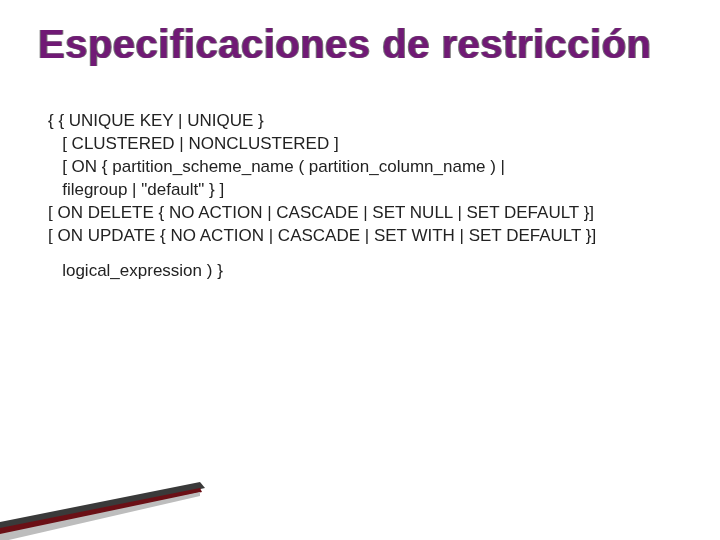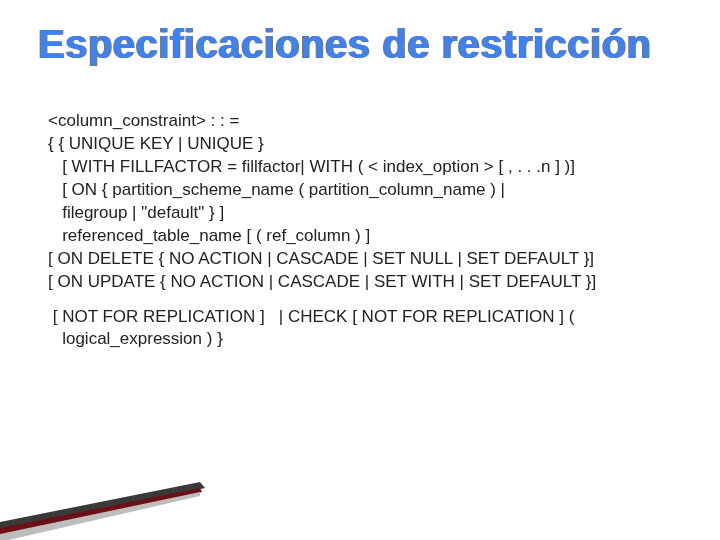"Especificaciones de restricción" .title { color: #3b82f6 -> #701a75 }
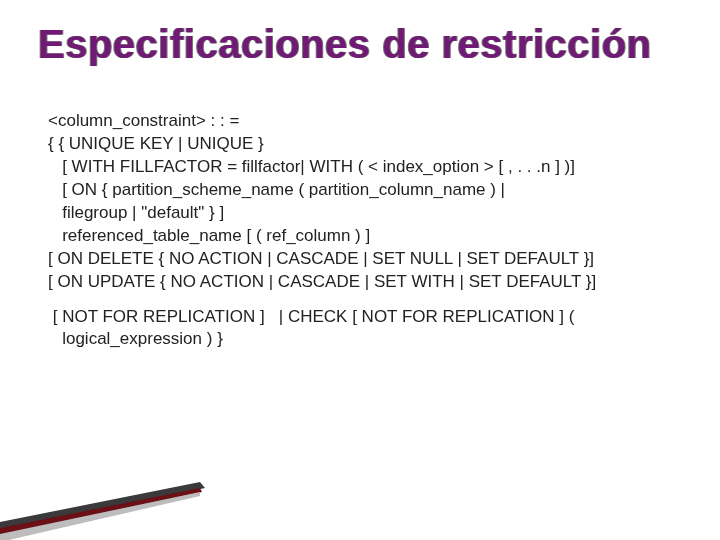"<column_constraint> : : =" p { html: <p>&lt;column_constraint&gt; : : =</p> -> none }
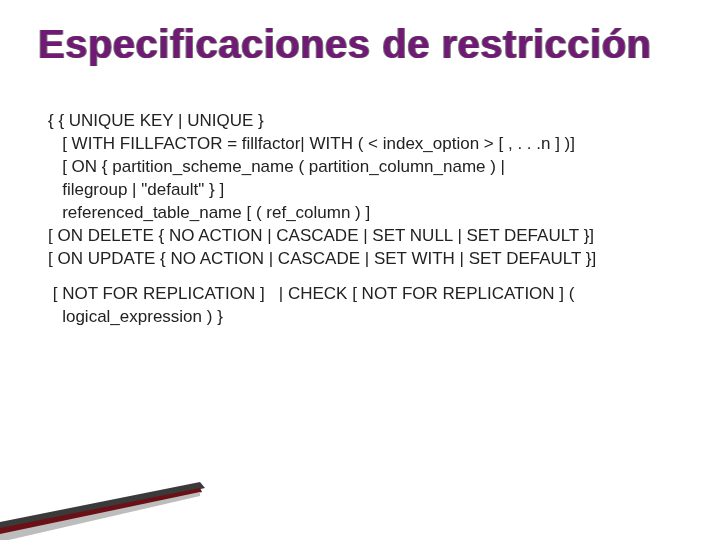"[ CLUSTERED | NONCLUSTERED ]" p { html: none -> <p> [ CLUSTERED | NONCLUSTERED ]</p> }
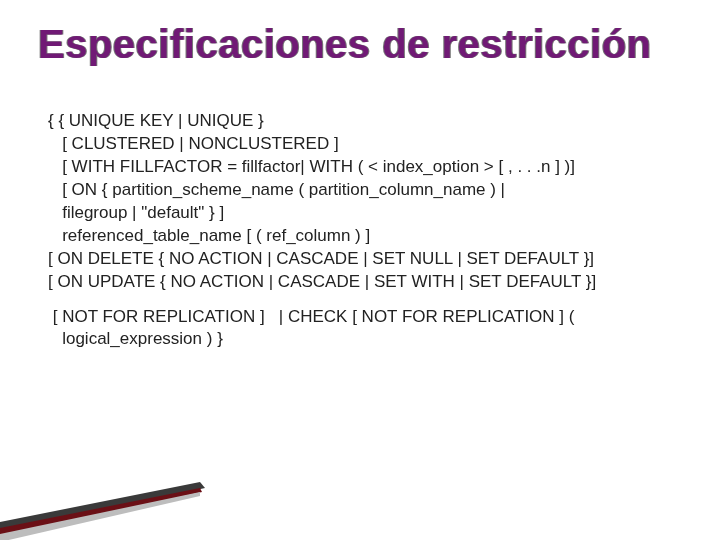"[ WITH FILLFACTOR = fillfactor|" p { html: <p> [ WITH FILLFACTOR = fillfactor| WITH ( &lt; index_option &gt; [ , . . .n ] )]</p> -> none }
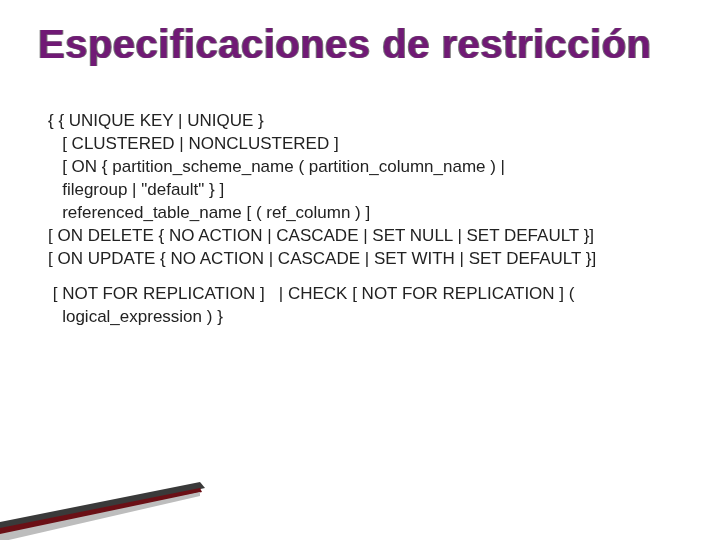"referenced_table_name [ ( ref_column )" p { html: <p> referenced_table_name [ ( ref_column ) ]</p> -> none }
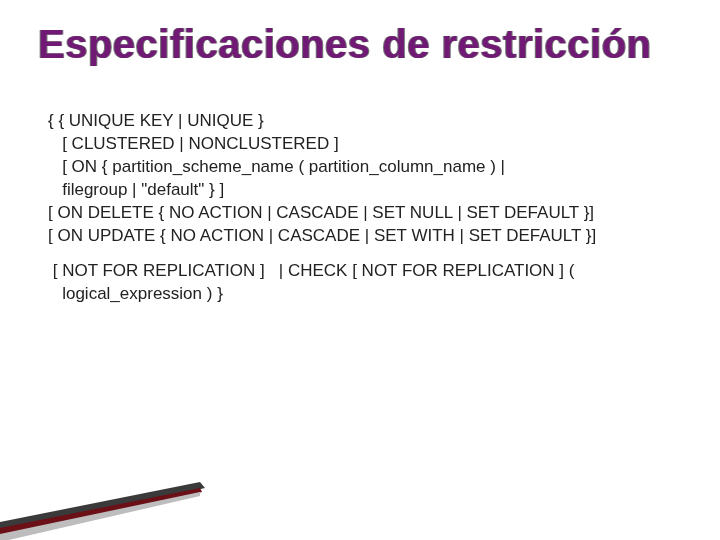"[ NOT FOR REPLICATION ]" p { html: <p> [ NOT FOR REPLICATION ] | CHECK [ NOT FOR REPLICATION ] (</p> -> none }
